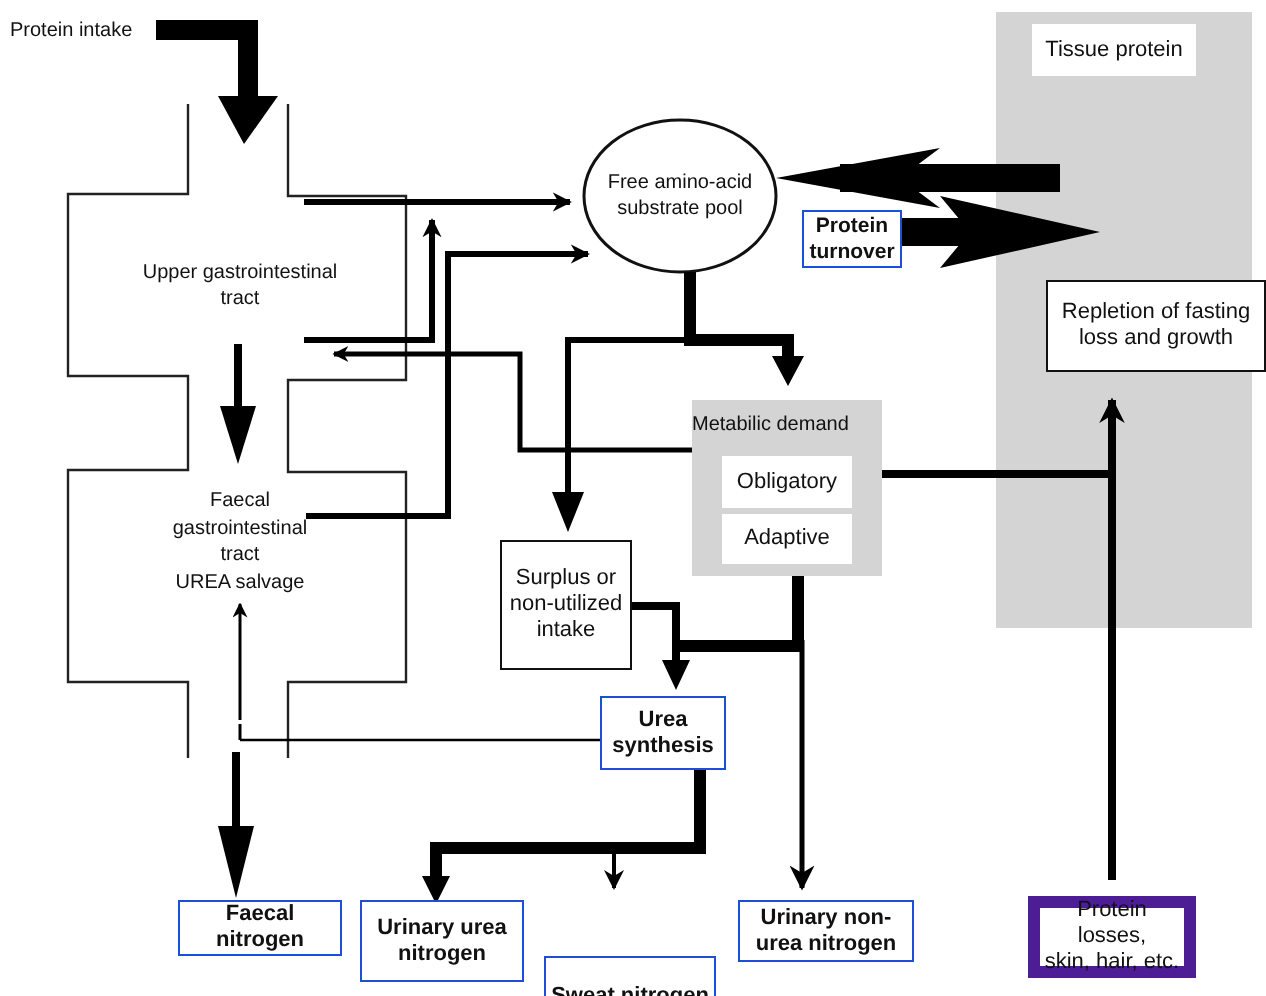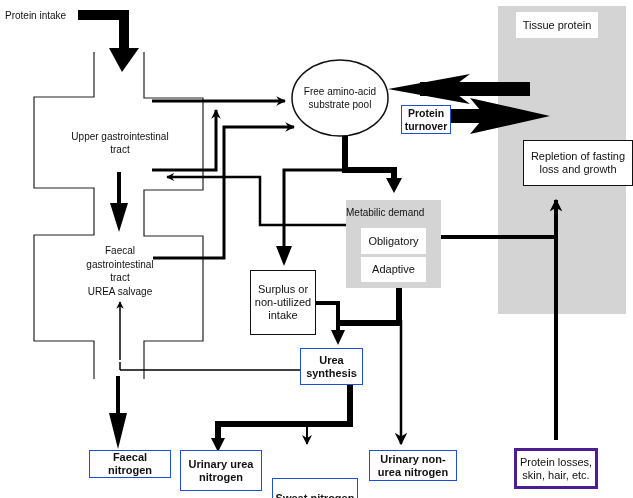"Protein losses," .box { border: 3px solid #4c1d95 -> 6px solid #4c1d95 }
